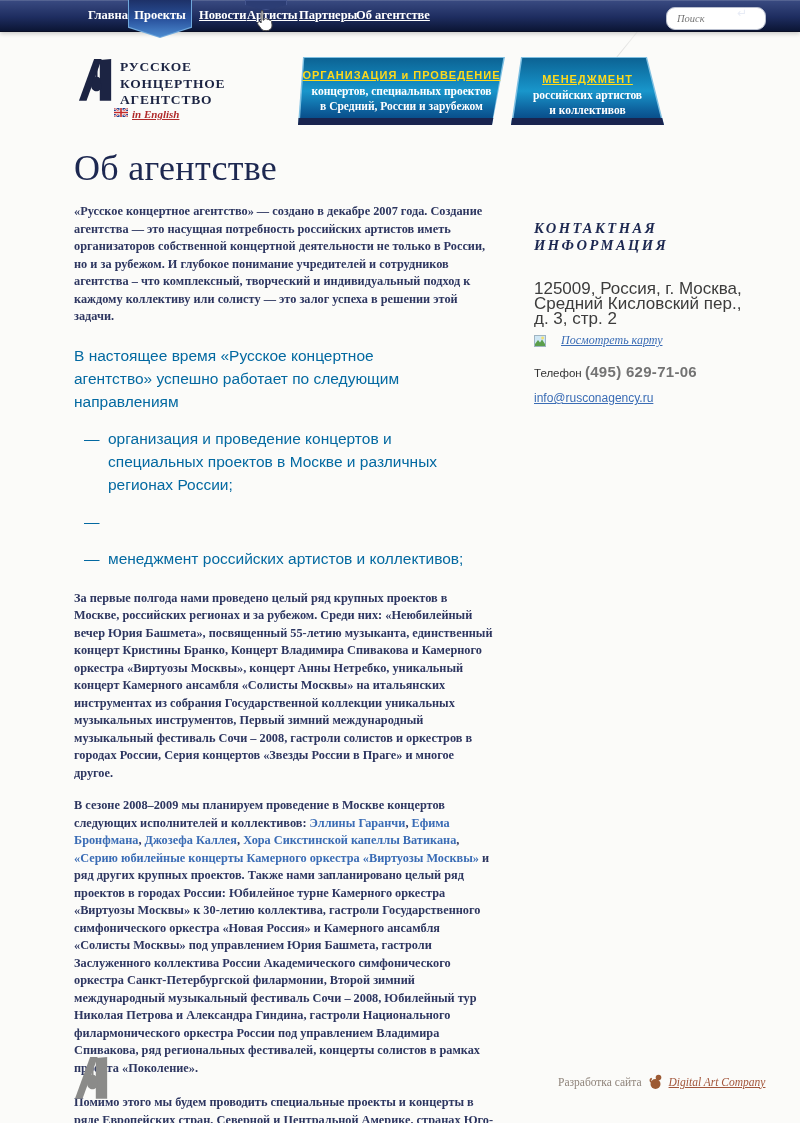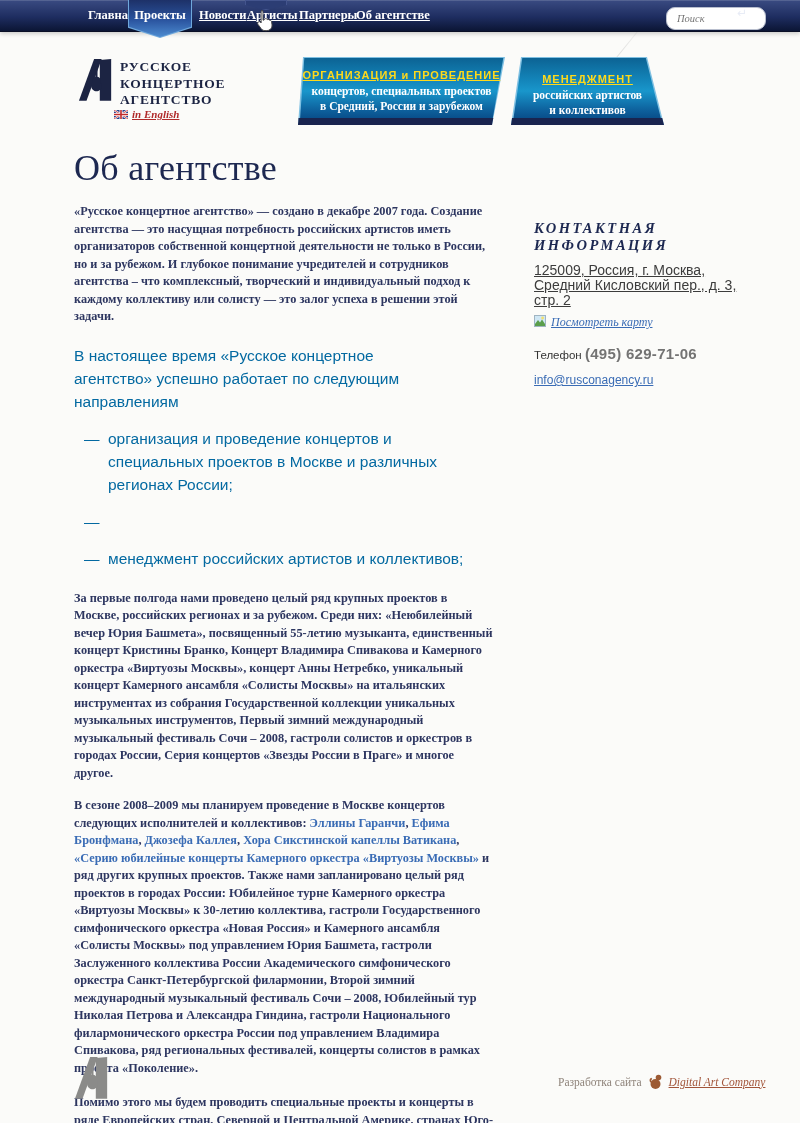"in English" .lang { align-items: center -> none }
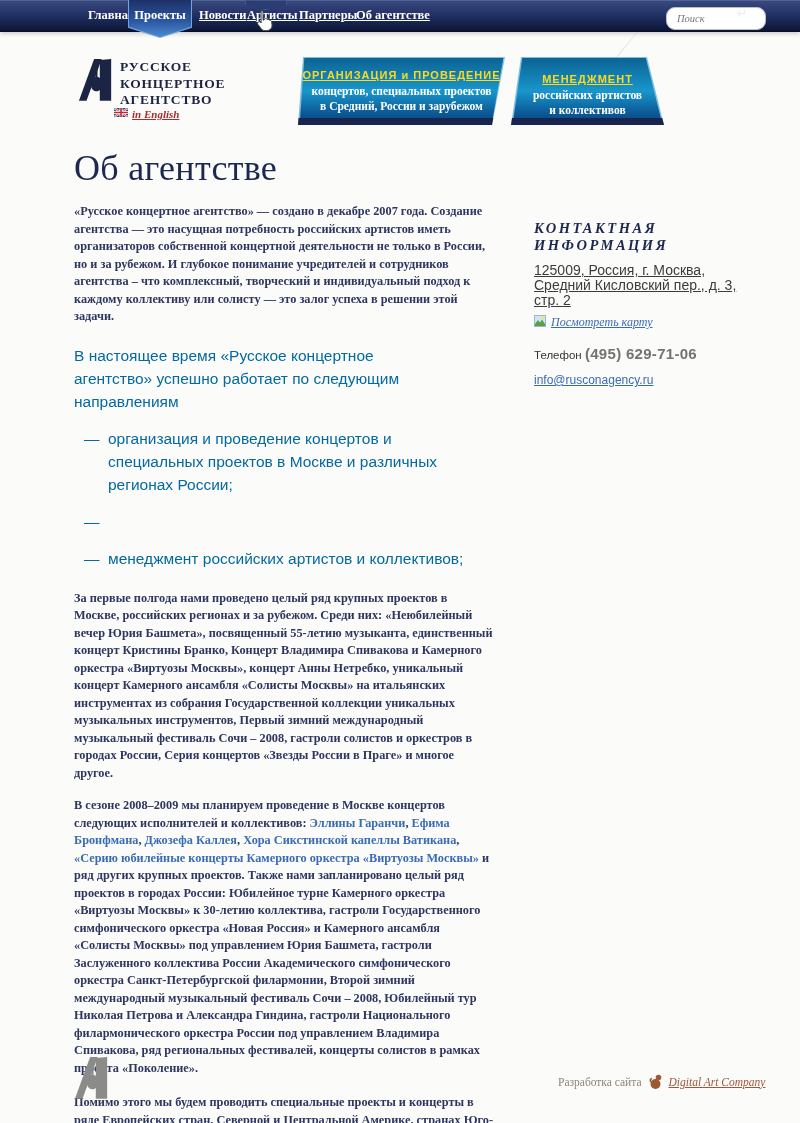"125009, Россия, г. Москва," .addr { font-size: 14px -> 17px; margin-top: 9px -> 27px; text-decoration: underline -> none }
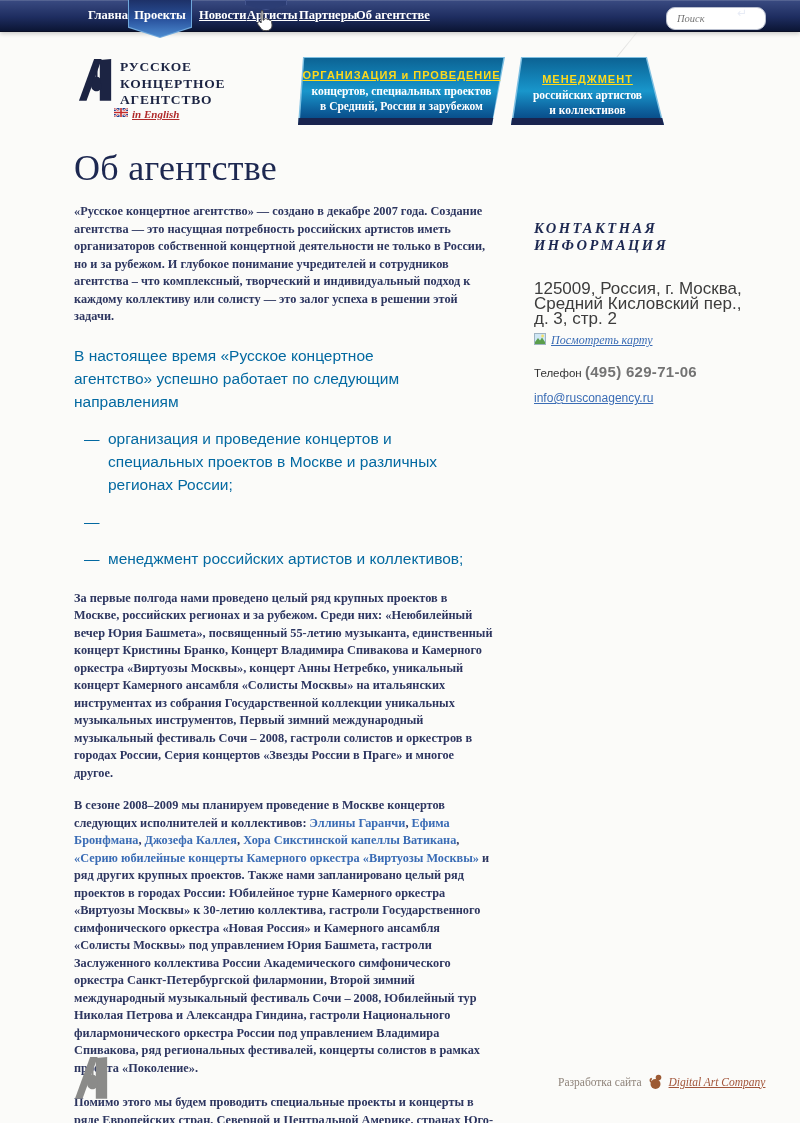"Посмотреть карту" .maprow { align-items: none -> center; gap: 5px -> 15px }
